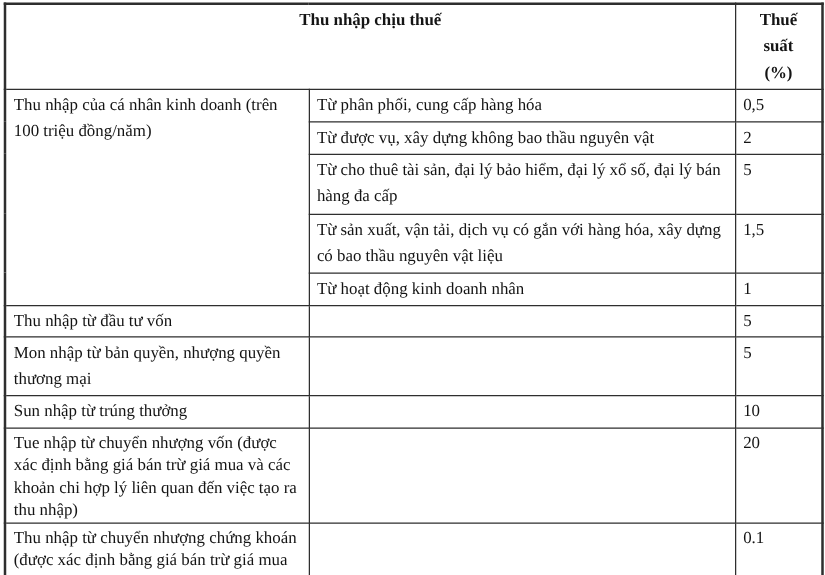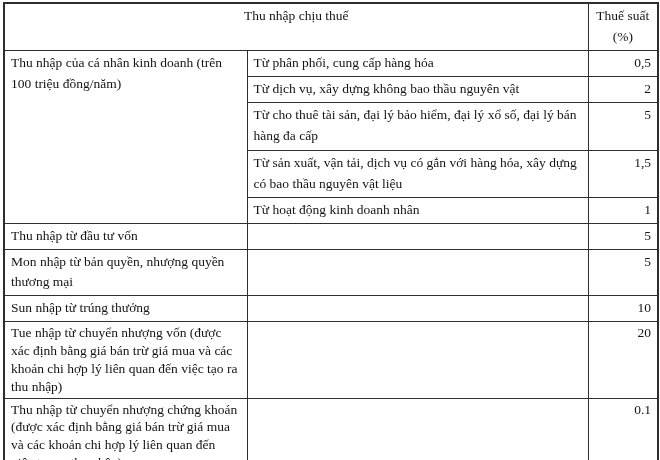"Thu nhập chịu thuế" td.hdr { font-weight: normal -> bold }
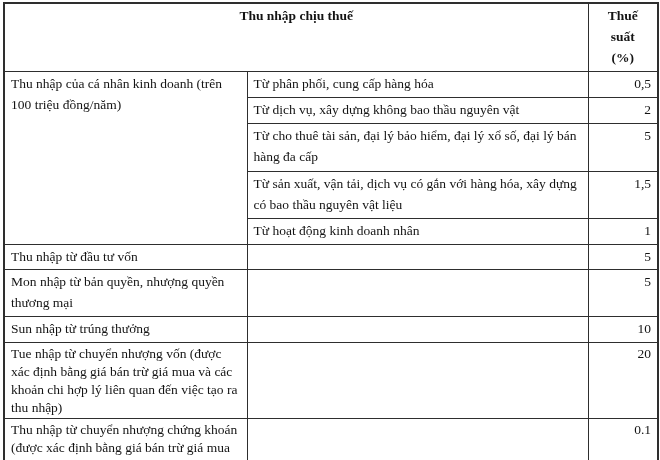"0,5" td.rate { text-align: right -> left }
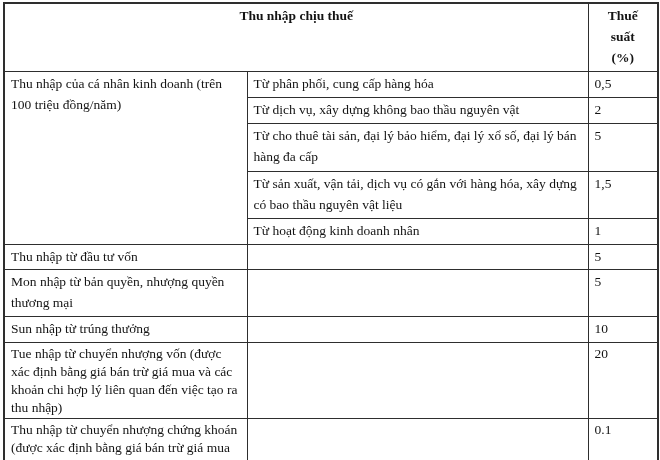"Từ dịch vụ, xây dựng" td { text: dịch -> được }
